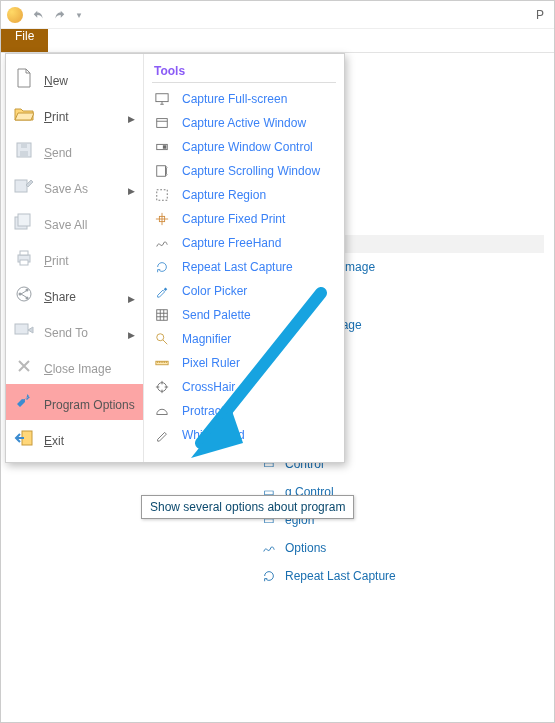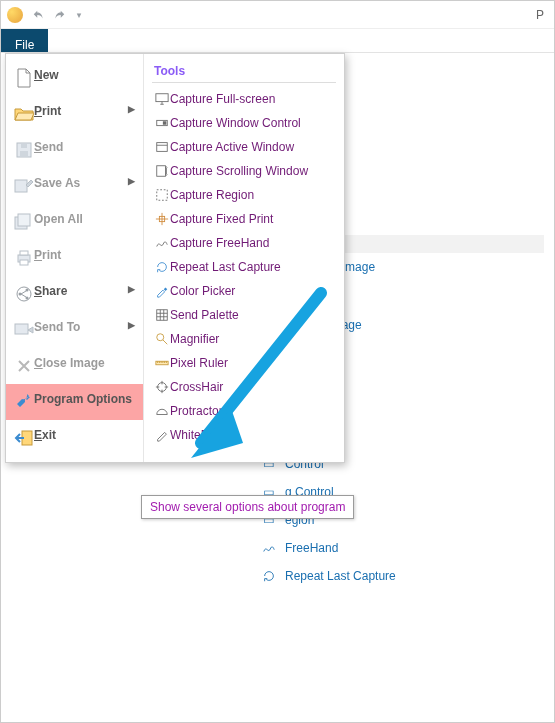"File" .file-tab { align-items: flex-end -> flex-start; background: #0c4a6e -> #a16207 }
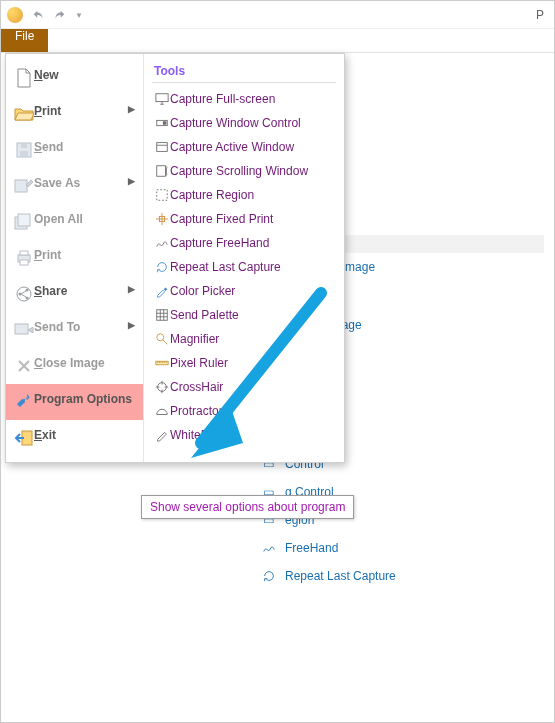"New" .menu-item { align-items: flex-start -> flex-end; font-weight: bold -> none; gap: none -> 10px }
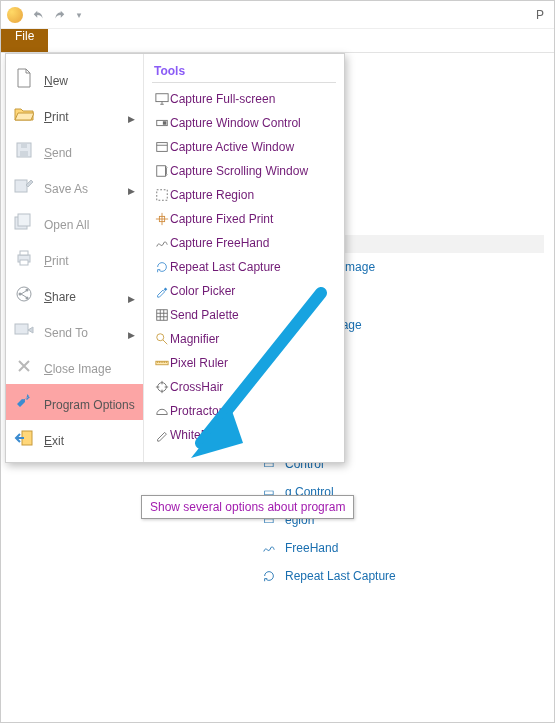"Capture Full-screen" .tool-item { color: #701a75 -> #3b82f6; gap: 0 -> 12px }
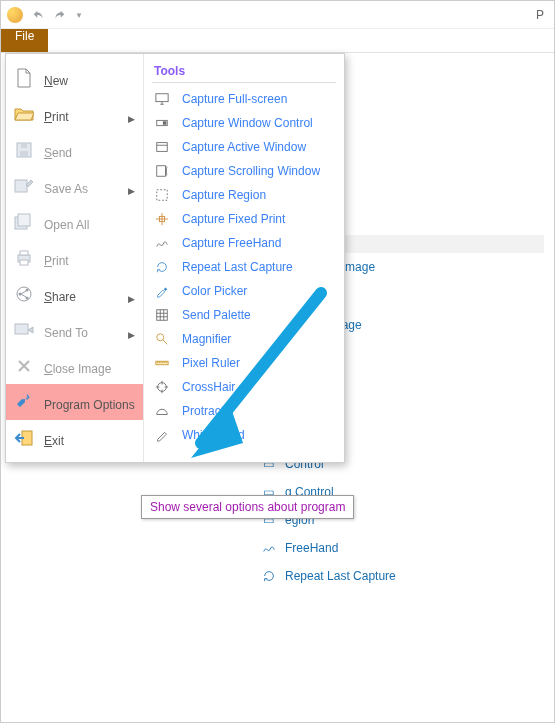"Capture Window Control" div.tool-item { order: before "Capture Active Window" -> after "Capture Active Window" }
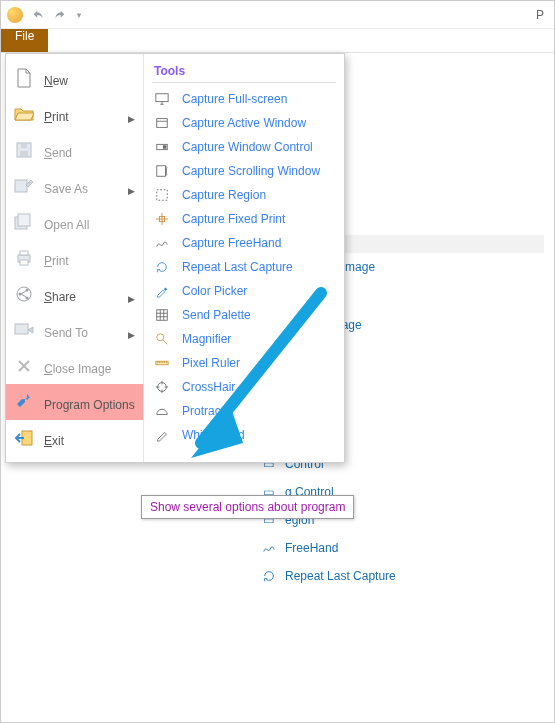"Open All" span.lbl { text: Open -> Save }
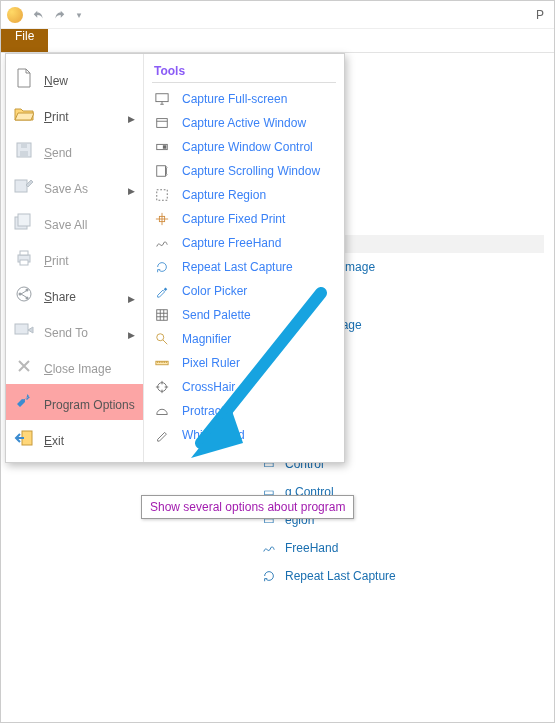"Show several options about program" .tooltip { color: #a21caf -> #0c4a6e }
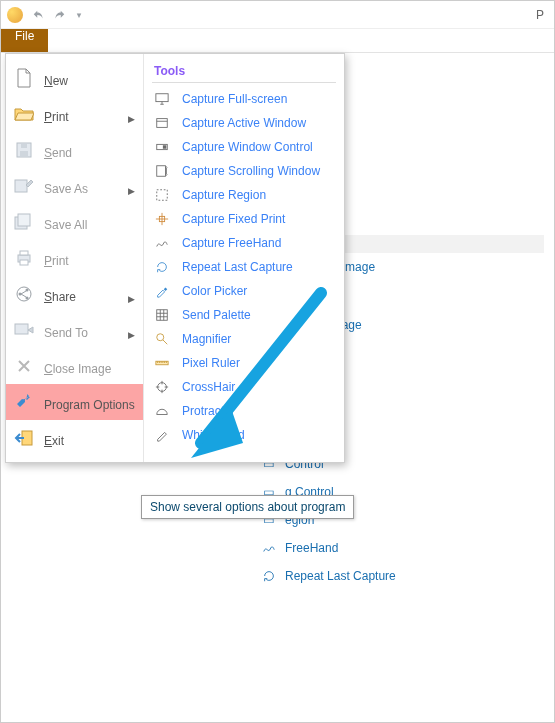"FreeHand" span { text: FreeHand -> Options }
